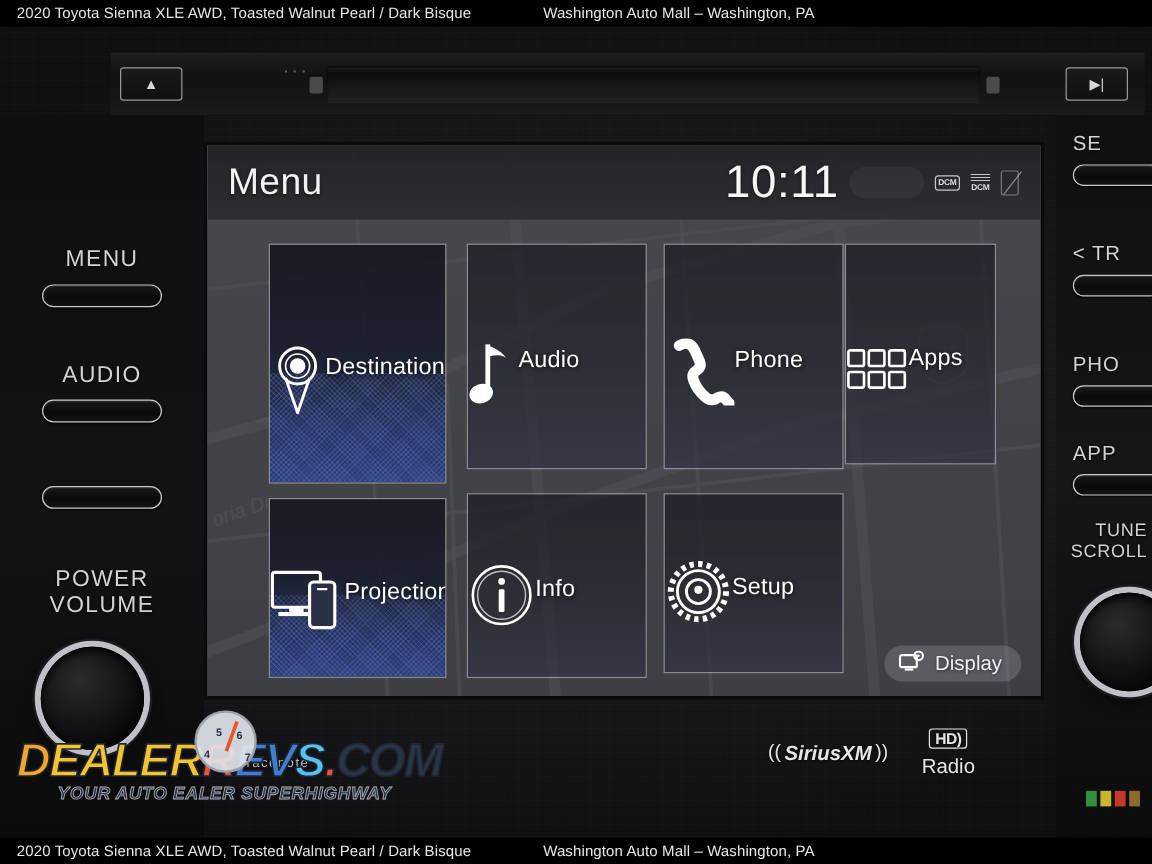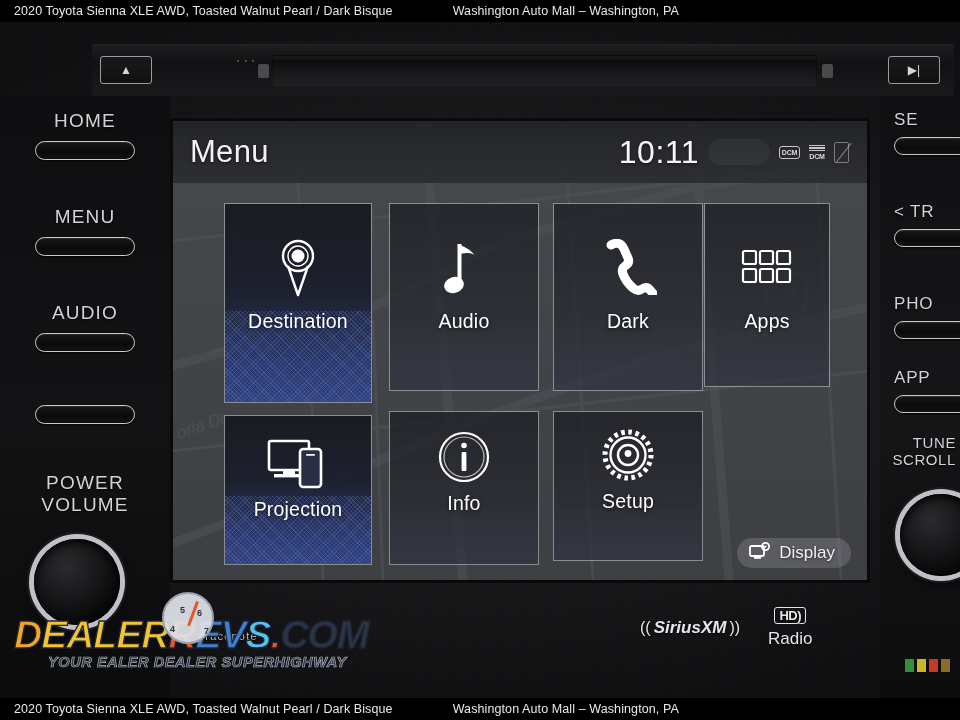"HOME" div.hbtn-group { html: <div> <div>HOME</div> <div></div> </div> -> none }
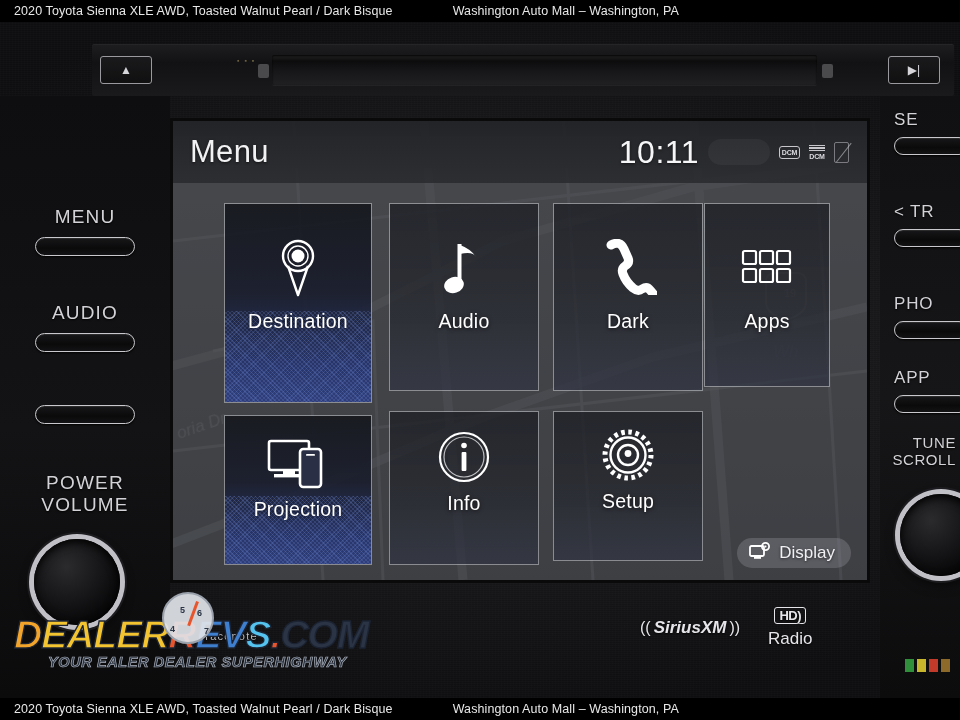"10:11" .clock { font-size: 32px -> 38px }
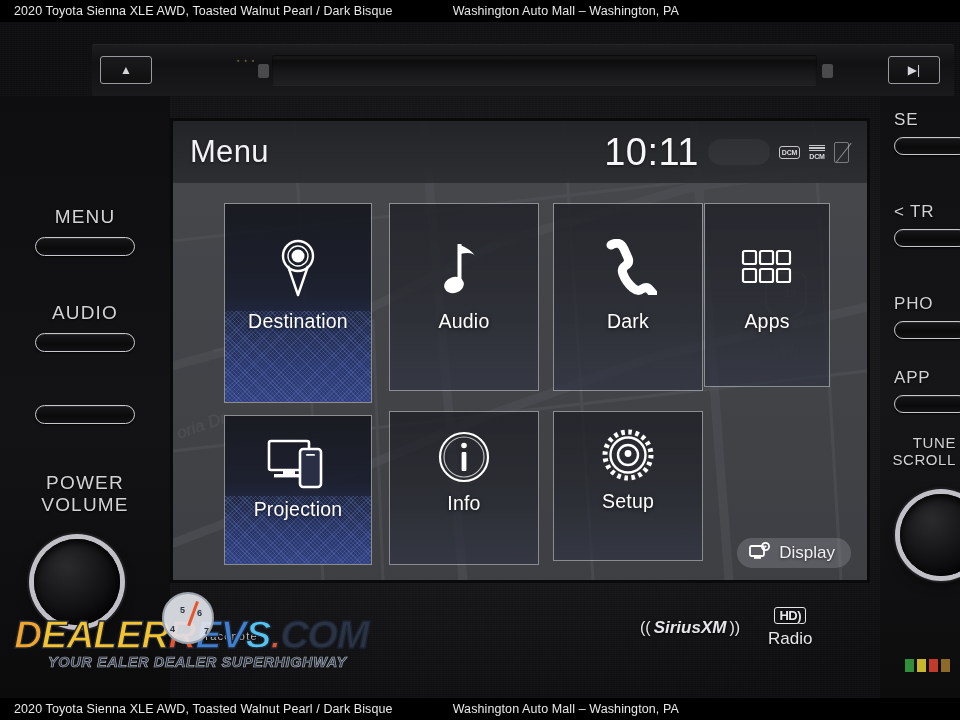"Destination" .tile { flex-direction: column -> row }
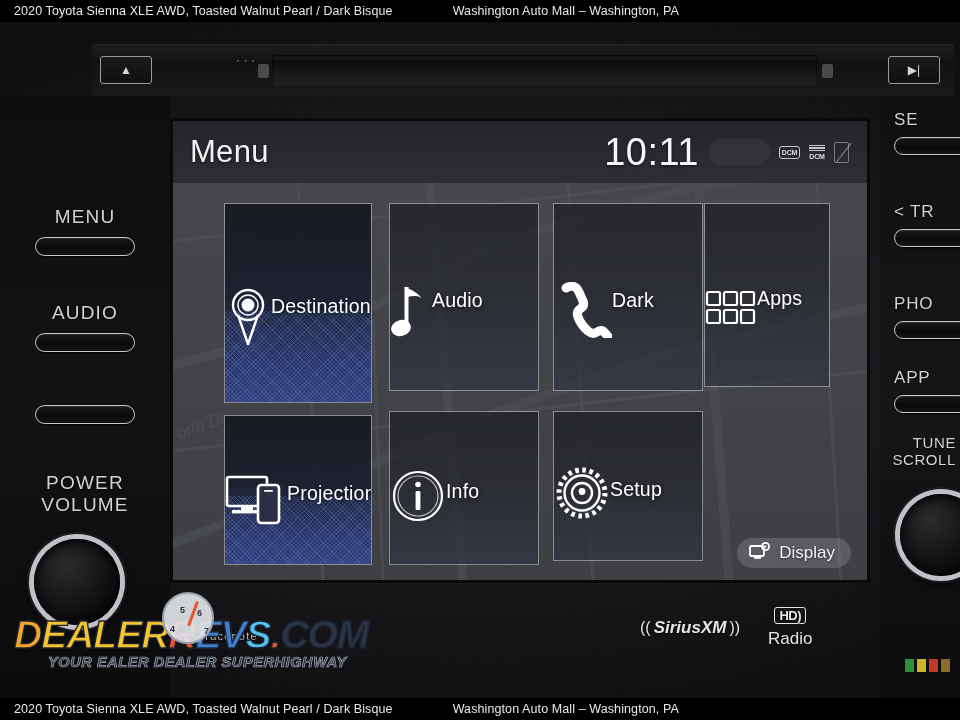"Dark" div.tile-label { text: Dark -> Phone }
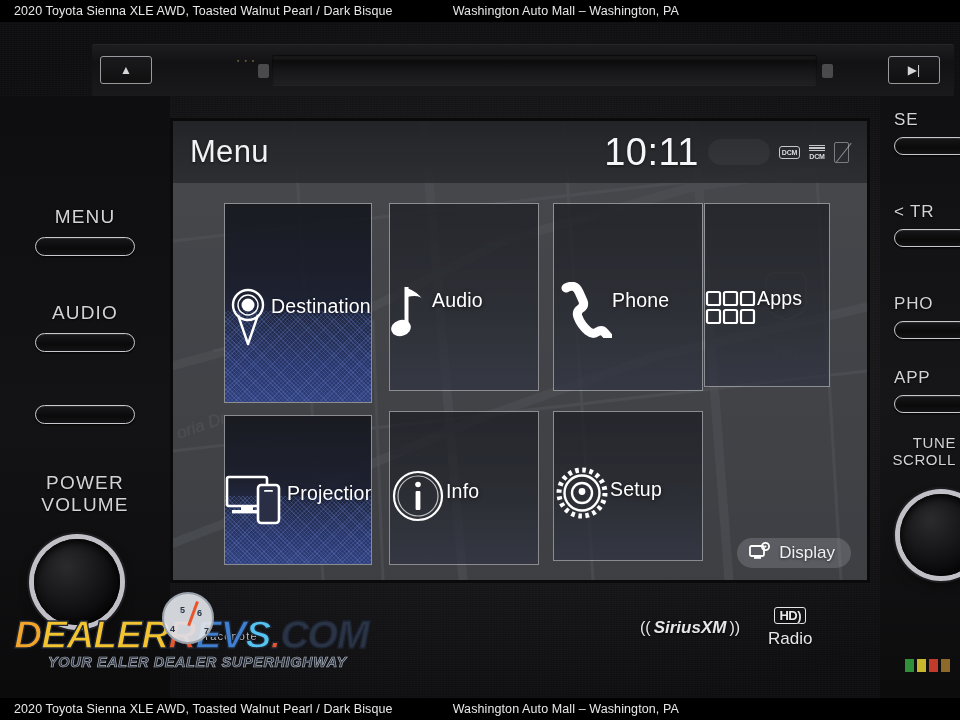"YOUR EALER DEALER SUPERHIGHWAY" div.wm-sub { text: EALER DEALER -> AUTO EALER }
